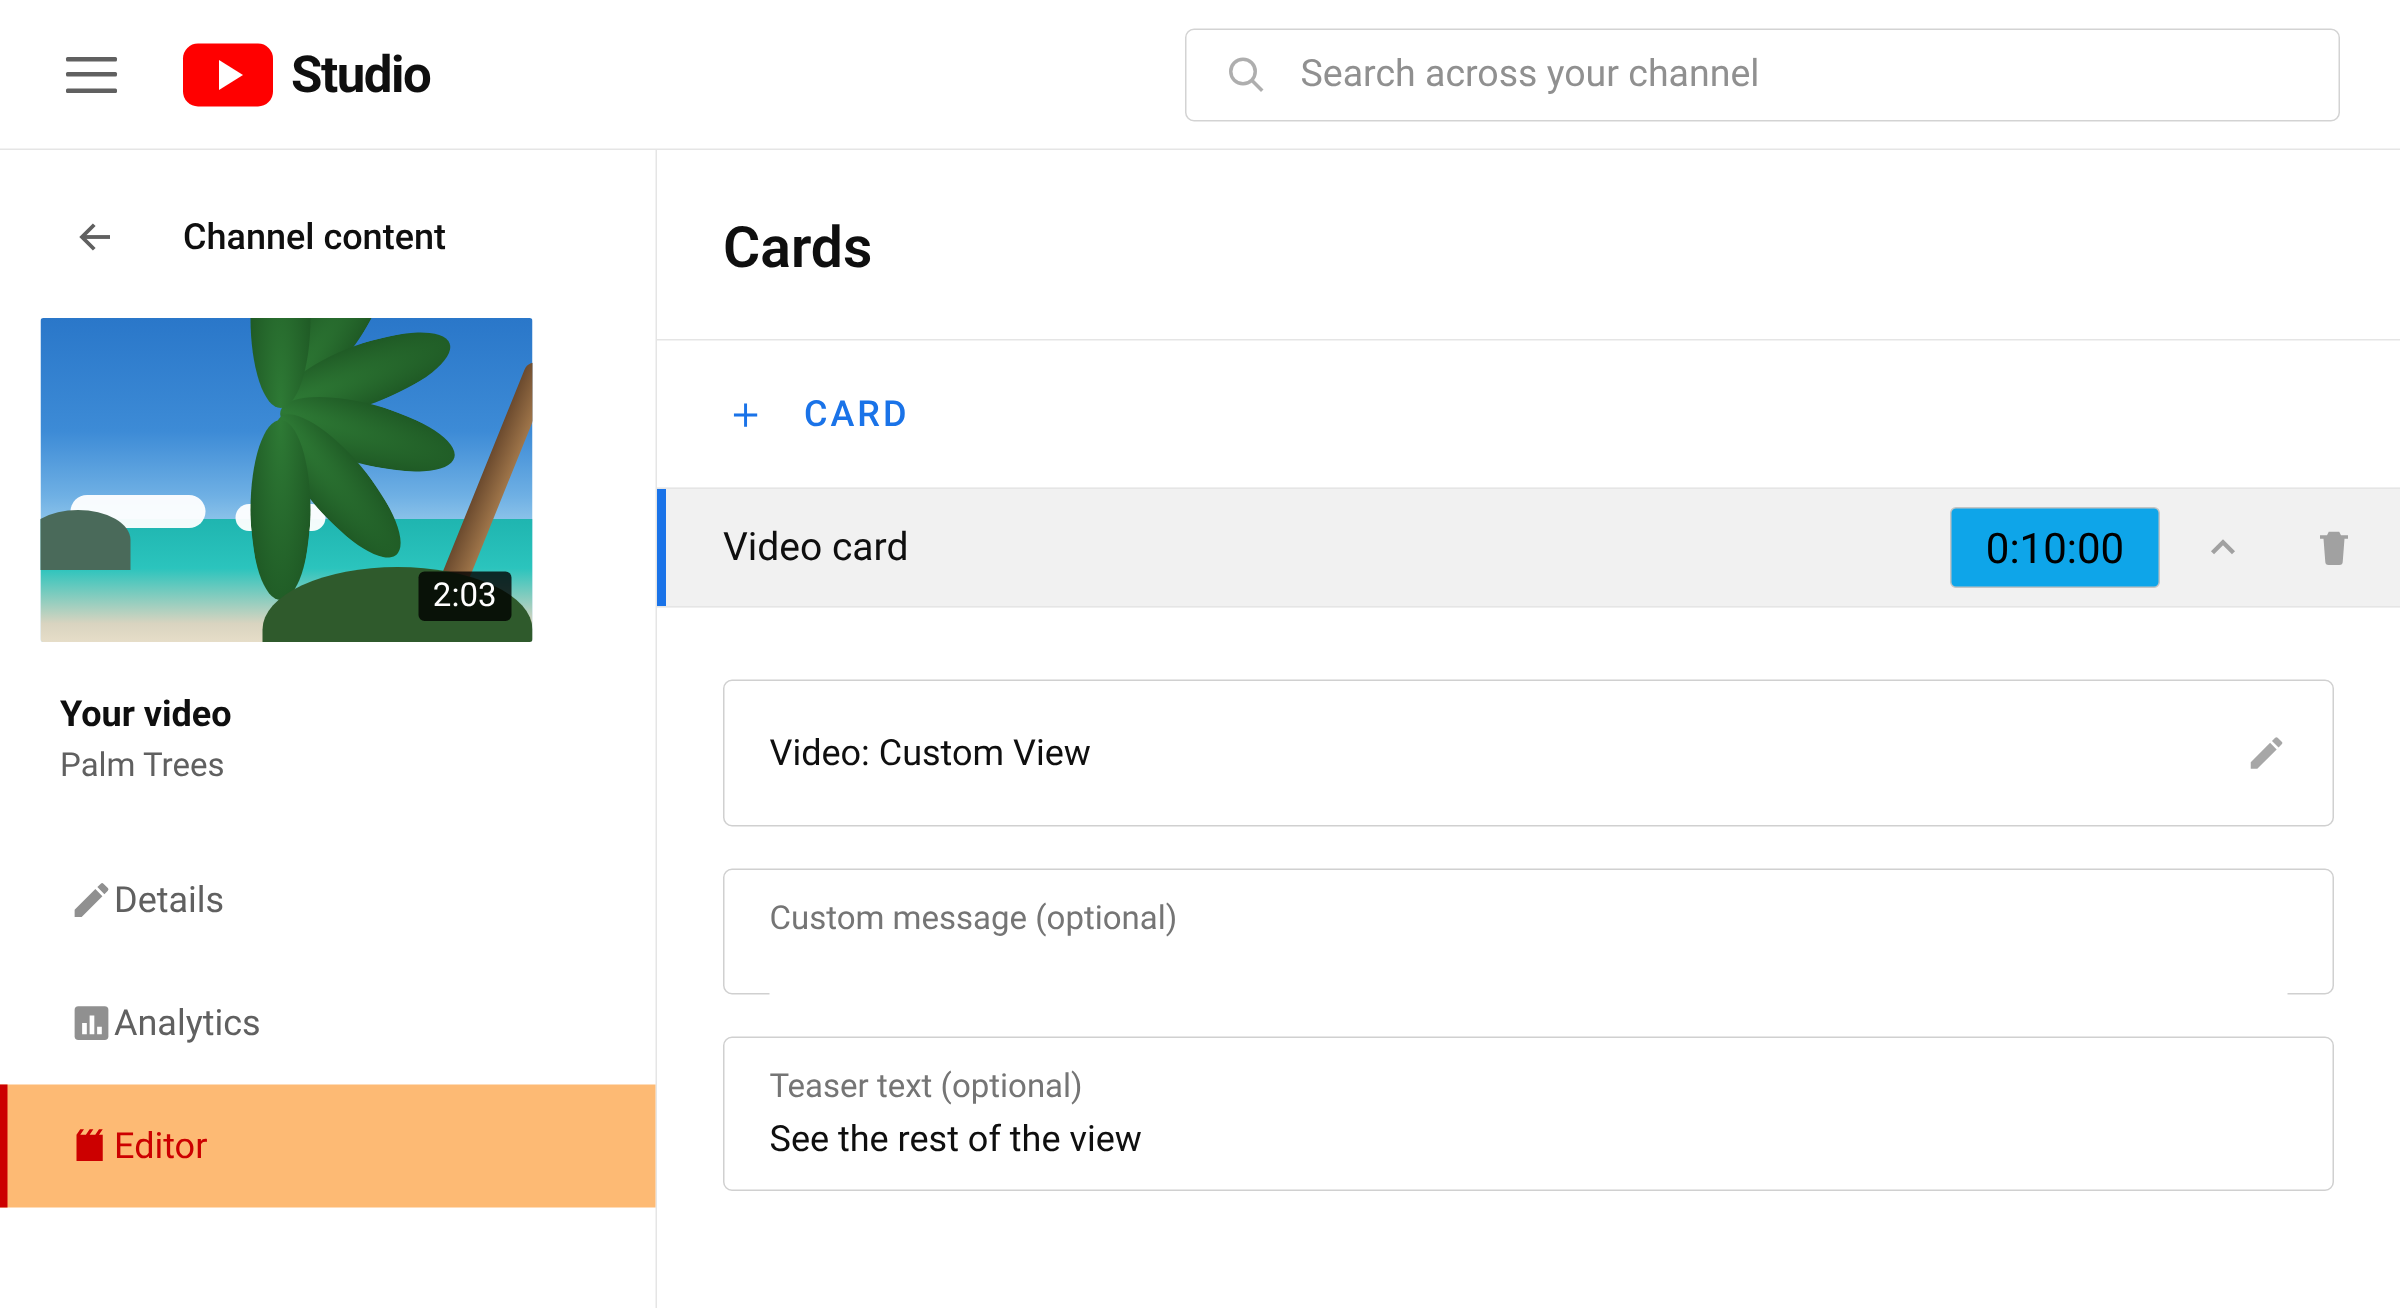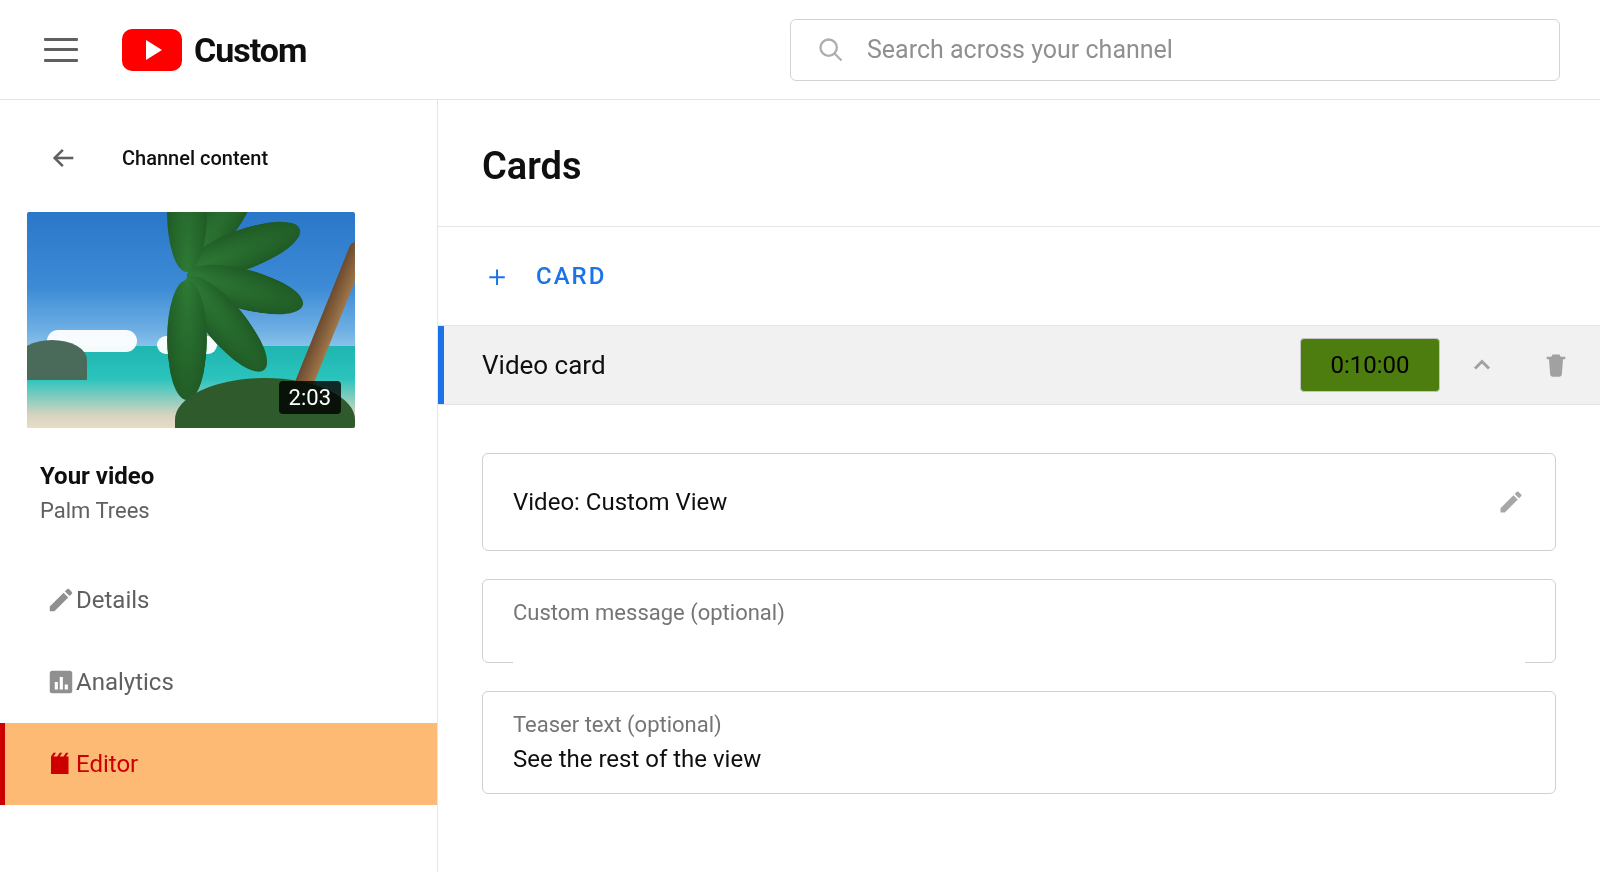"Custom" span.logo-text { text: Custom -> Studio }
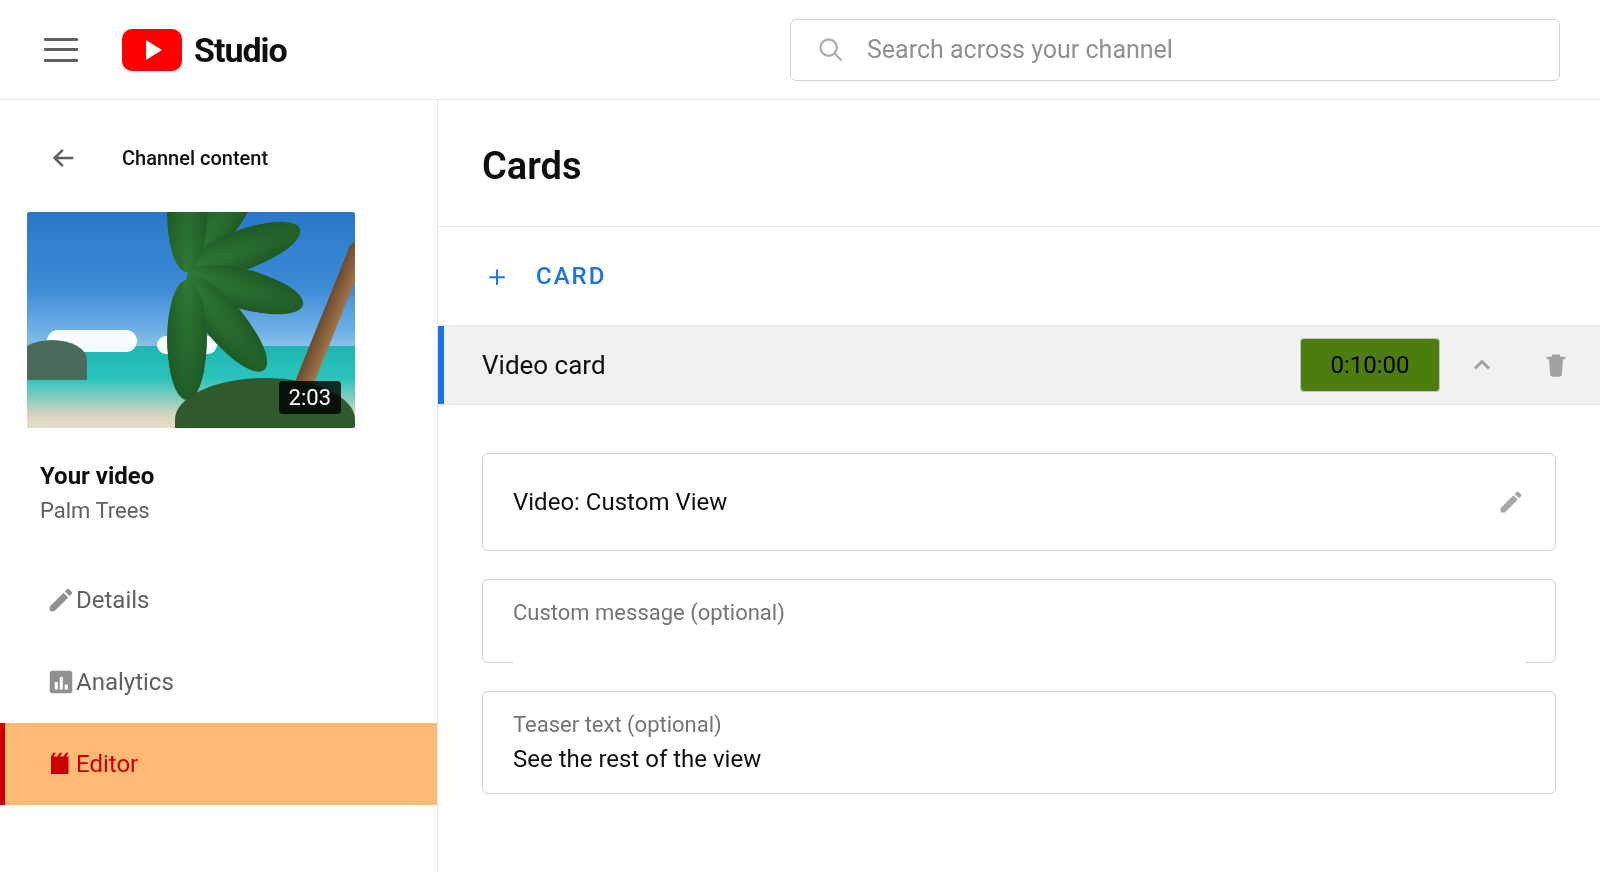"Channel content" .channel-title { font-size: 20px -> 24px }
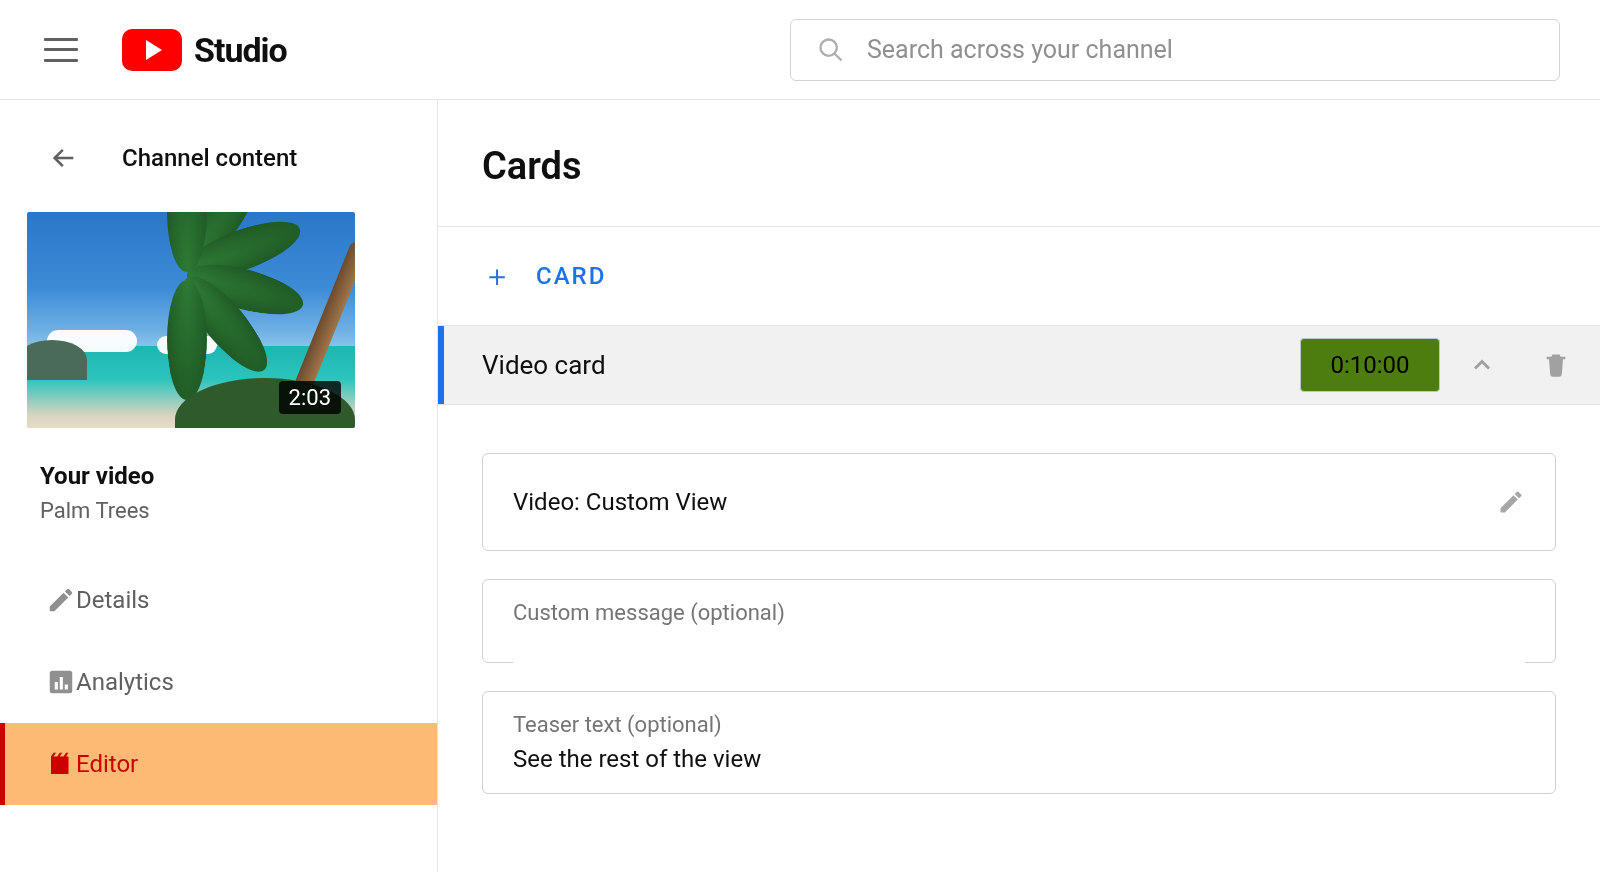"0:10:00" .time-box { background: #4d7c0f -> #0ea5e9; font-size: 24px -> 28px }
